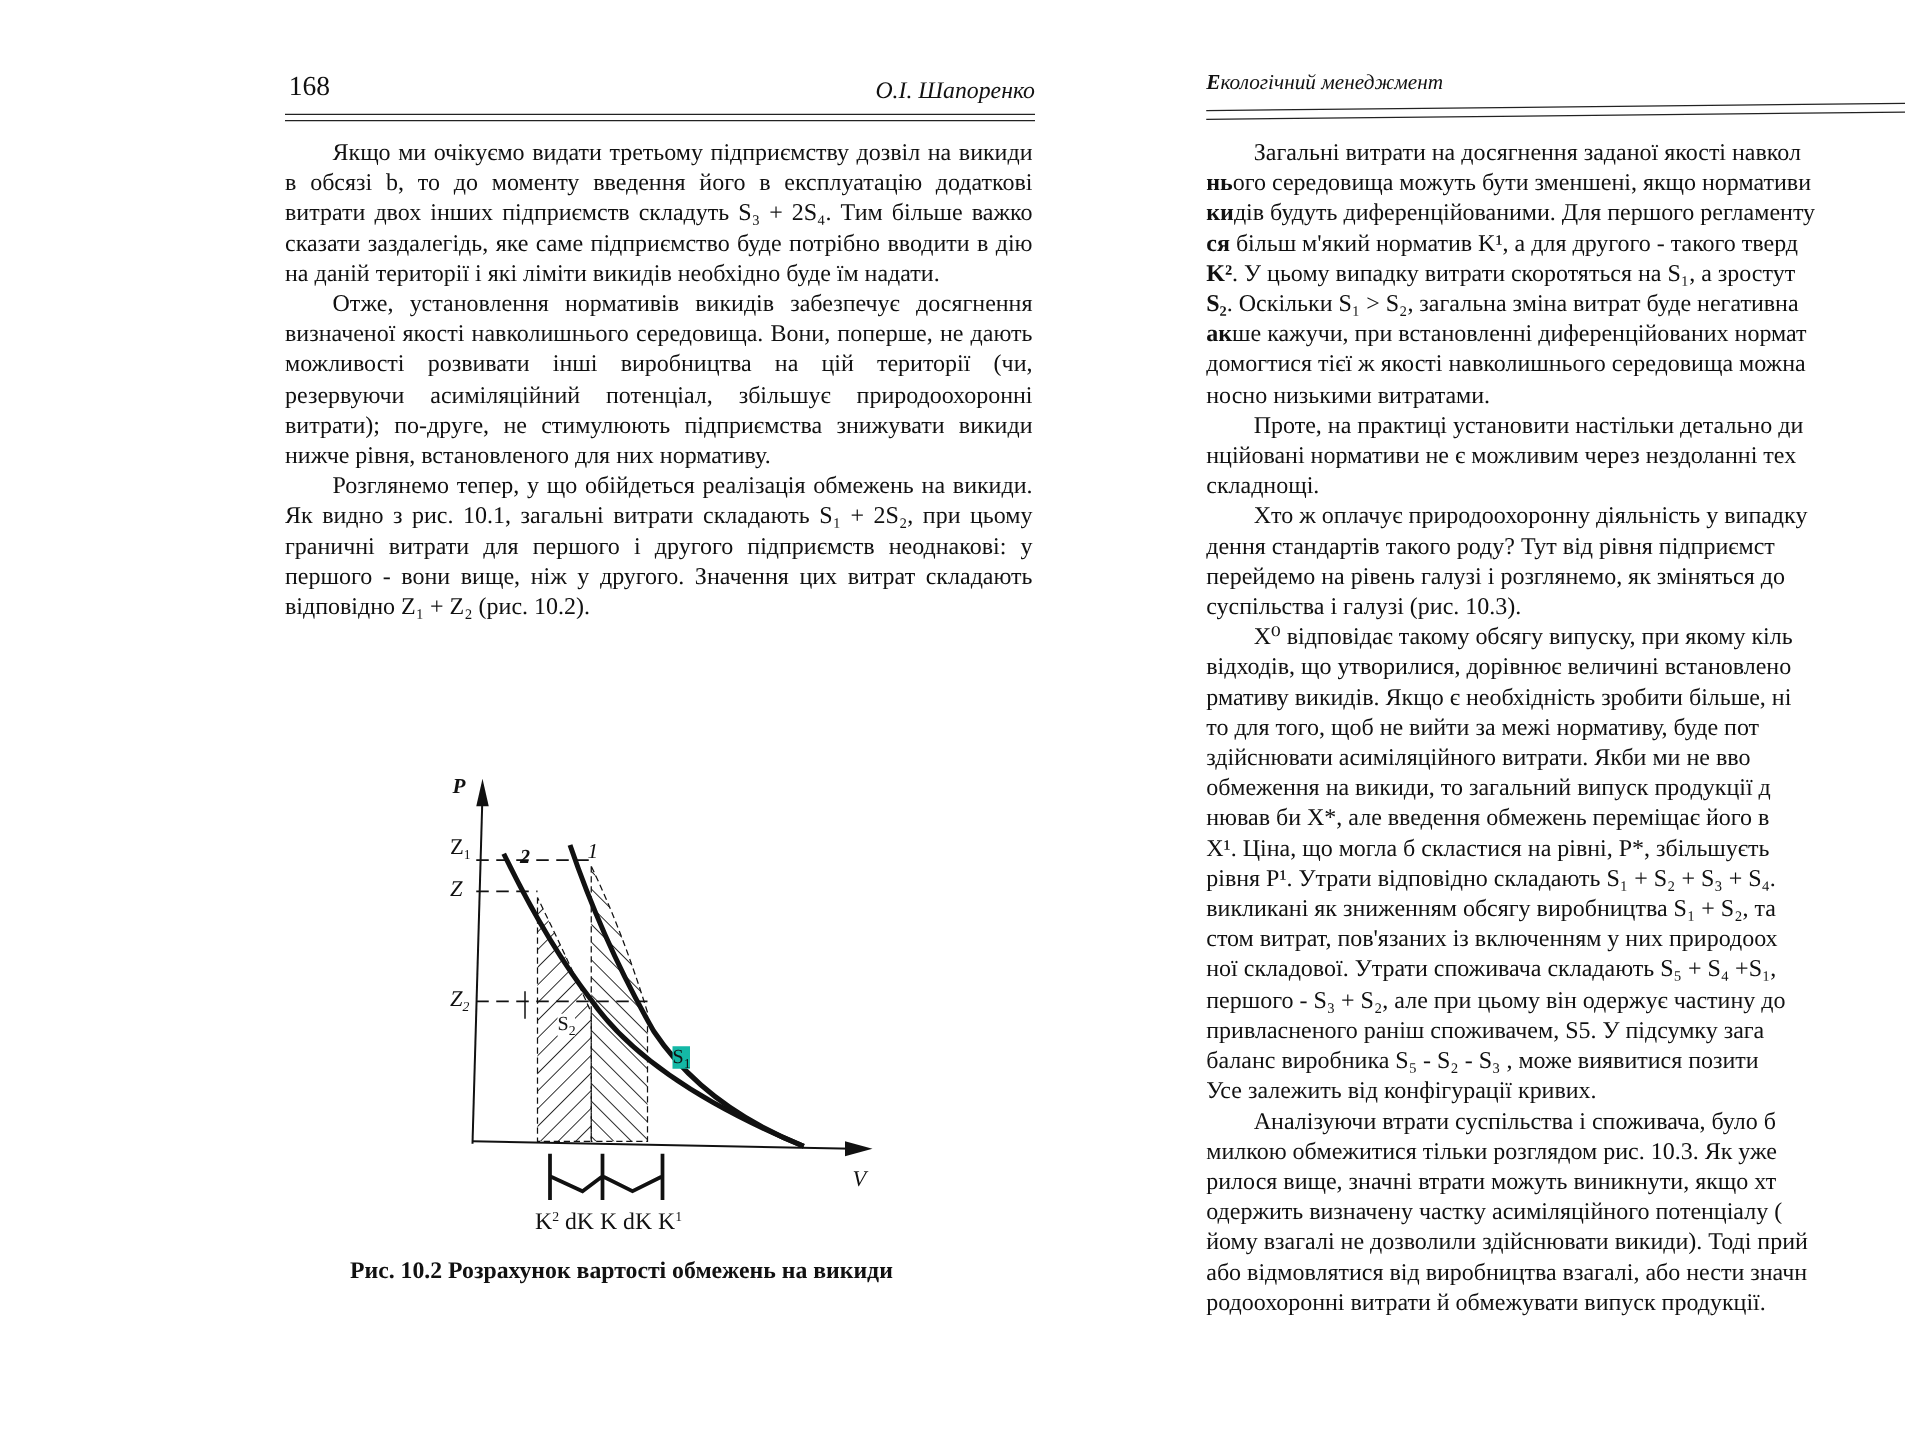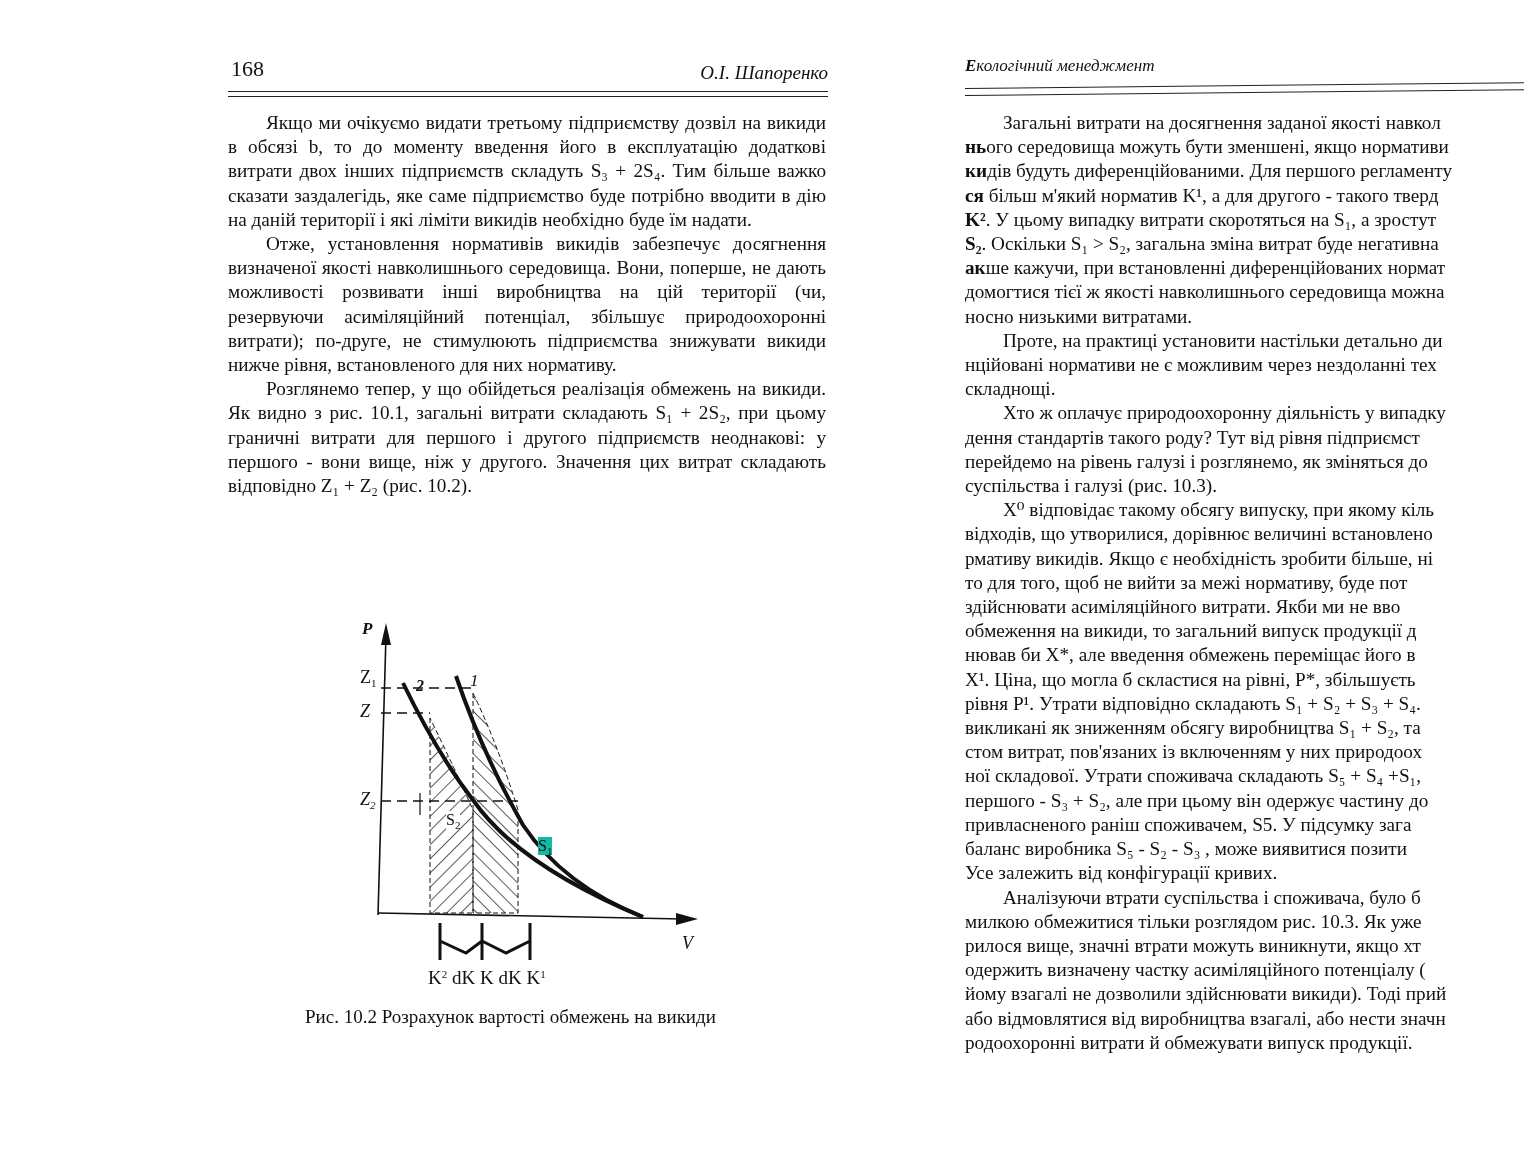"Рис. 10.2 Розрахунок вартості обмежень" .fig-caption { font-weight: normal -> bold; margin-left: 25px -> none }
